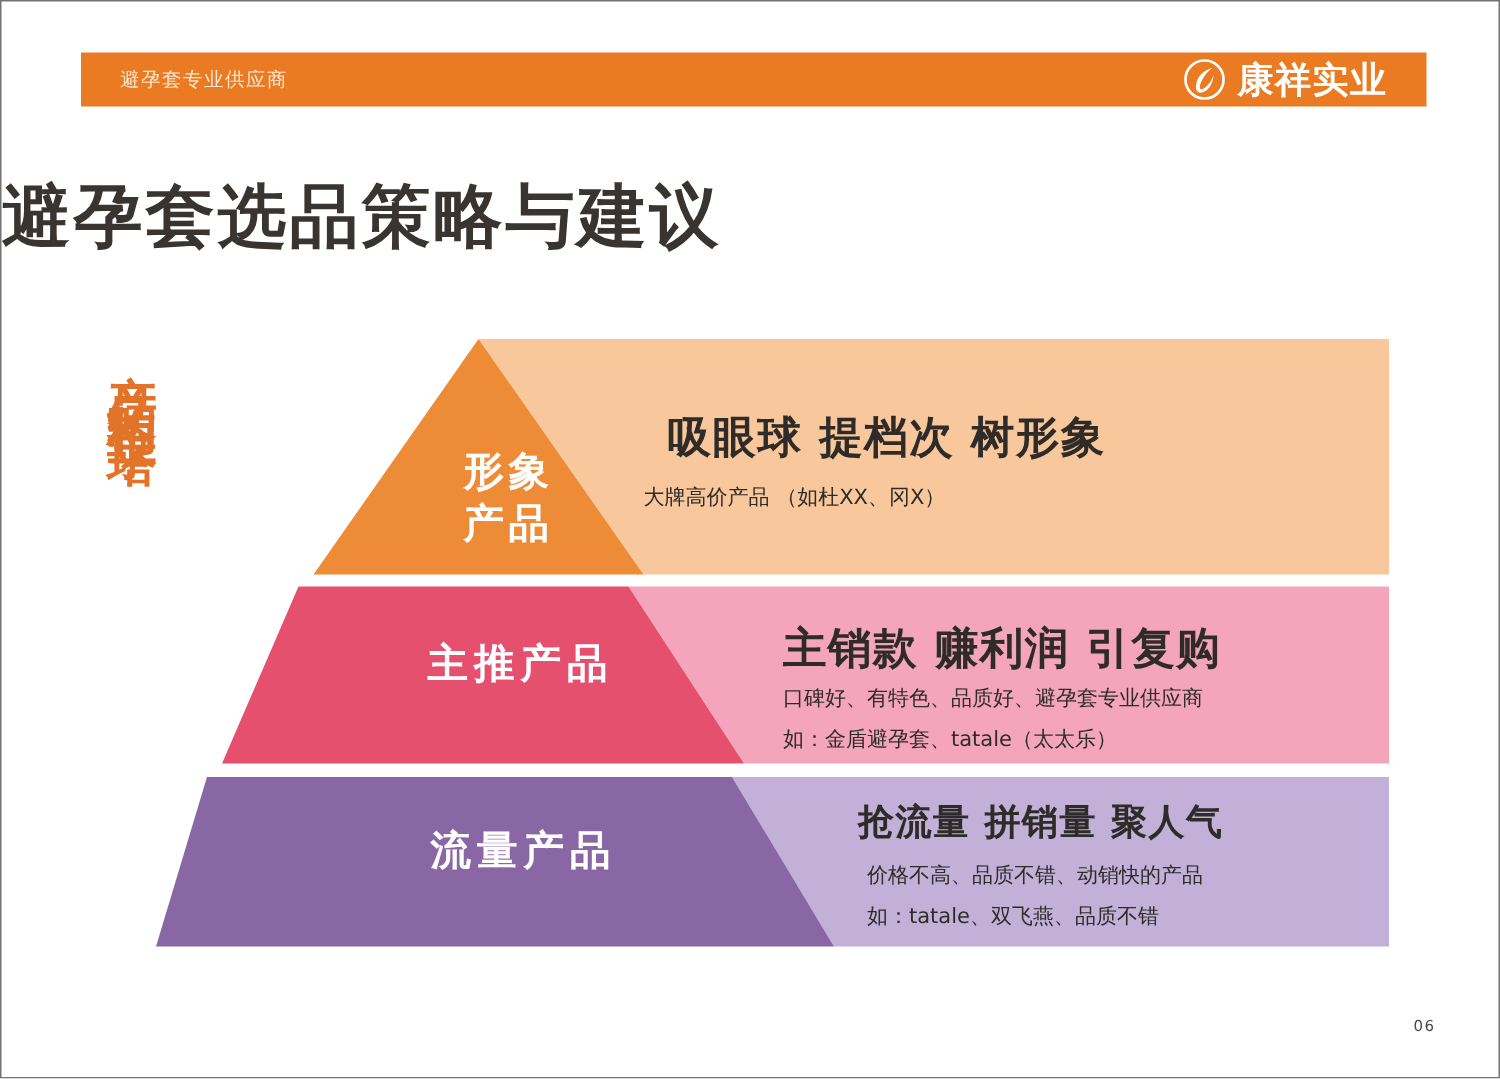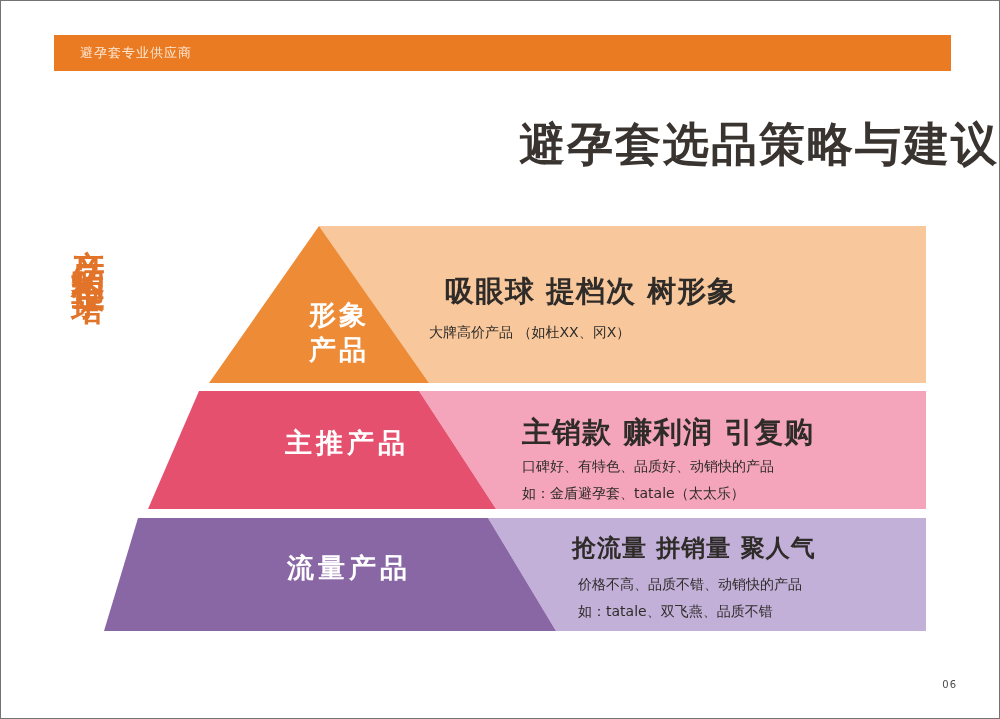"康祥实业" div.brand { html: none -> <div> <span> <svg> <circle></circle> <path></path> <path></path> </svg> </span> <span>康祥实业</span> </div> }
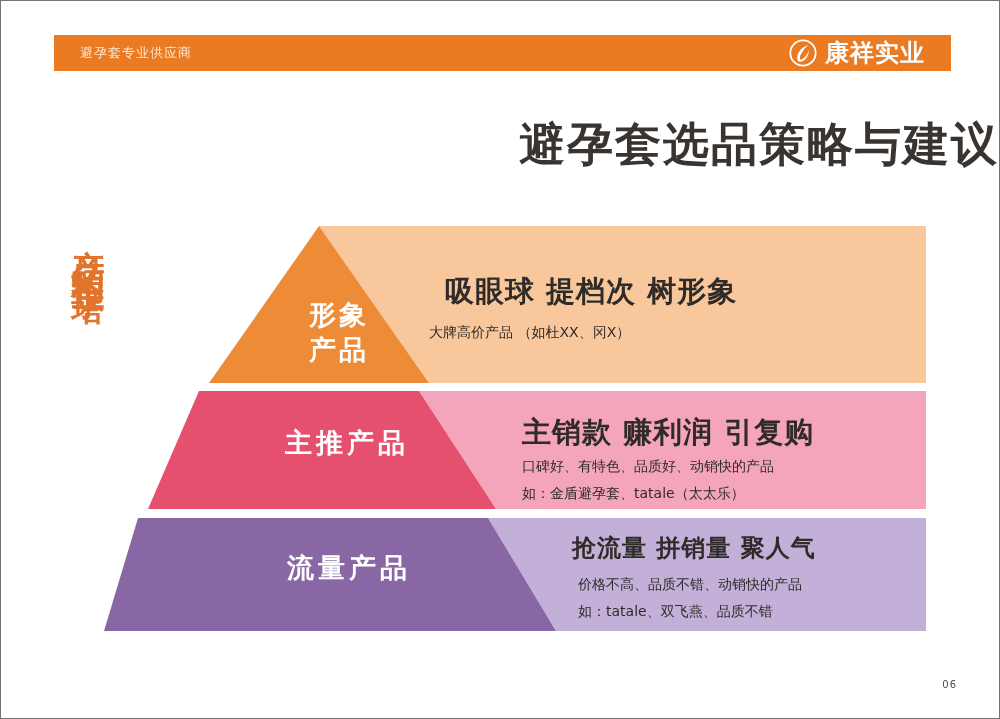"避孕套选品策略与建议" .slide-title { padding-left: 20px -> none; text-align: right -> left }
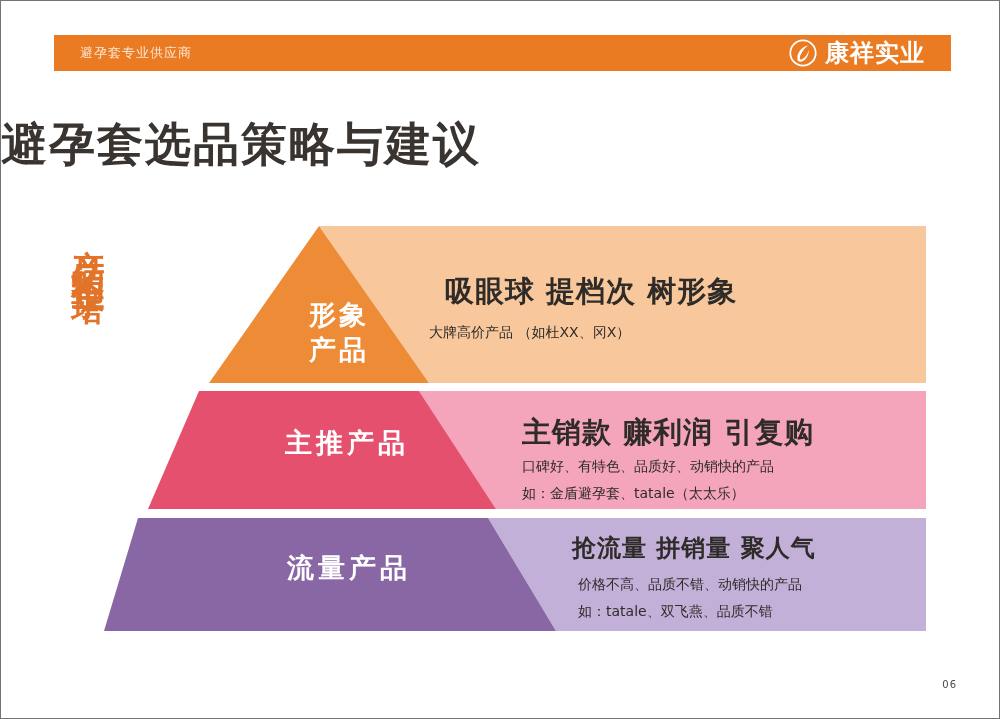"口碑好、有特色、品质好、动销快的产品" div { text: 动销快的产品 -> 避孕套专业供应商 }
